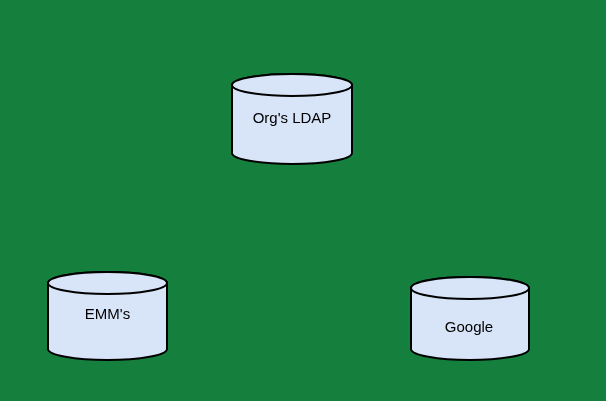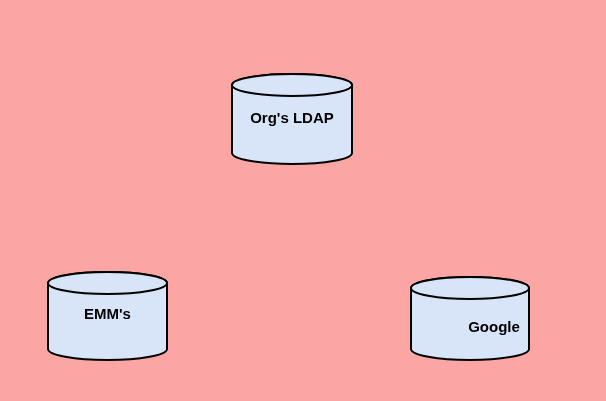"Org's LDAP" div.stage { background: #fca5a5 -> #15803d; font-weight: bold -> none }
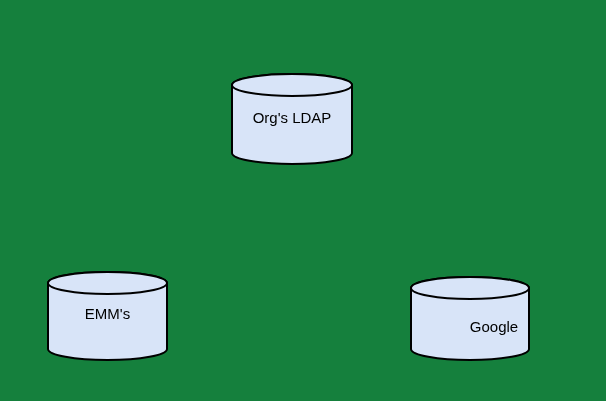"Google" .label-google { left: 433px -> 408px }
